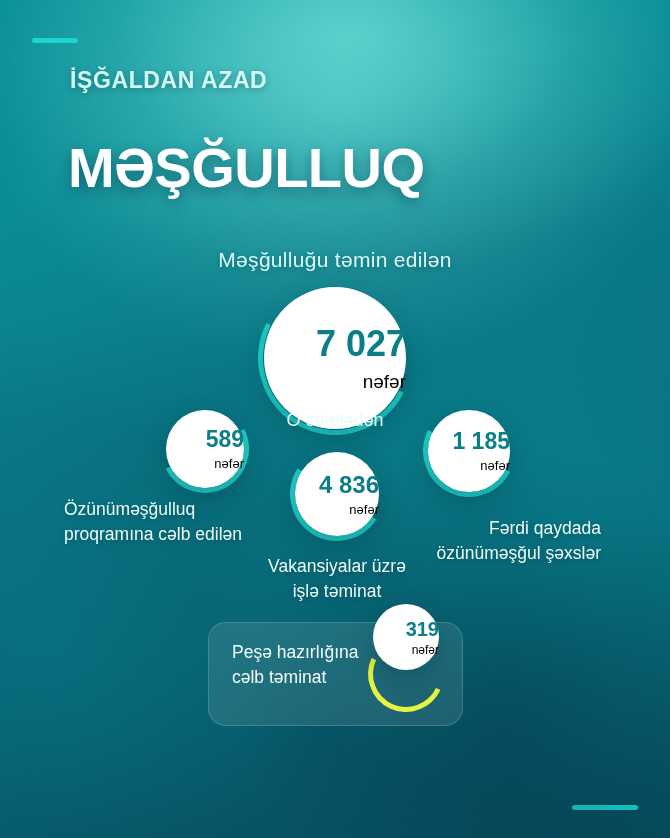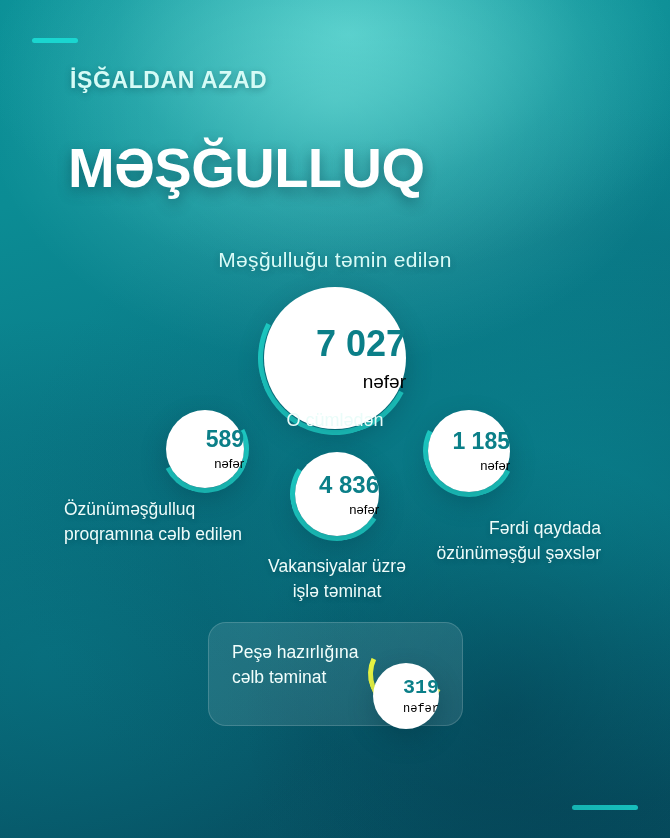"319" .bubble-training { font-family: Liberation Mono, monospace -> none; top: 663px -> 604px }
